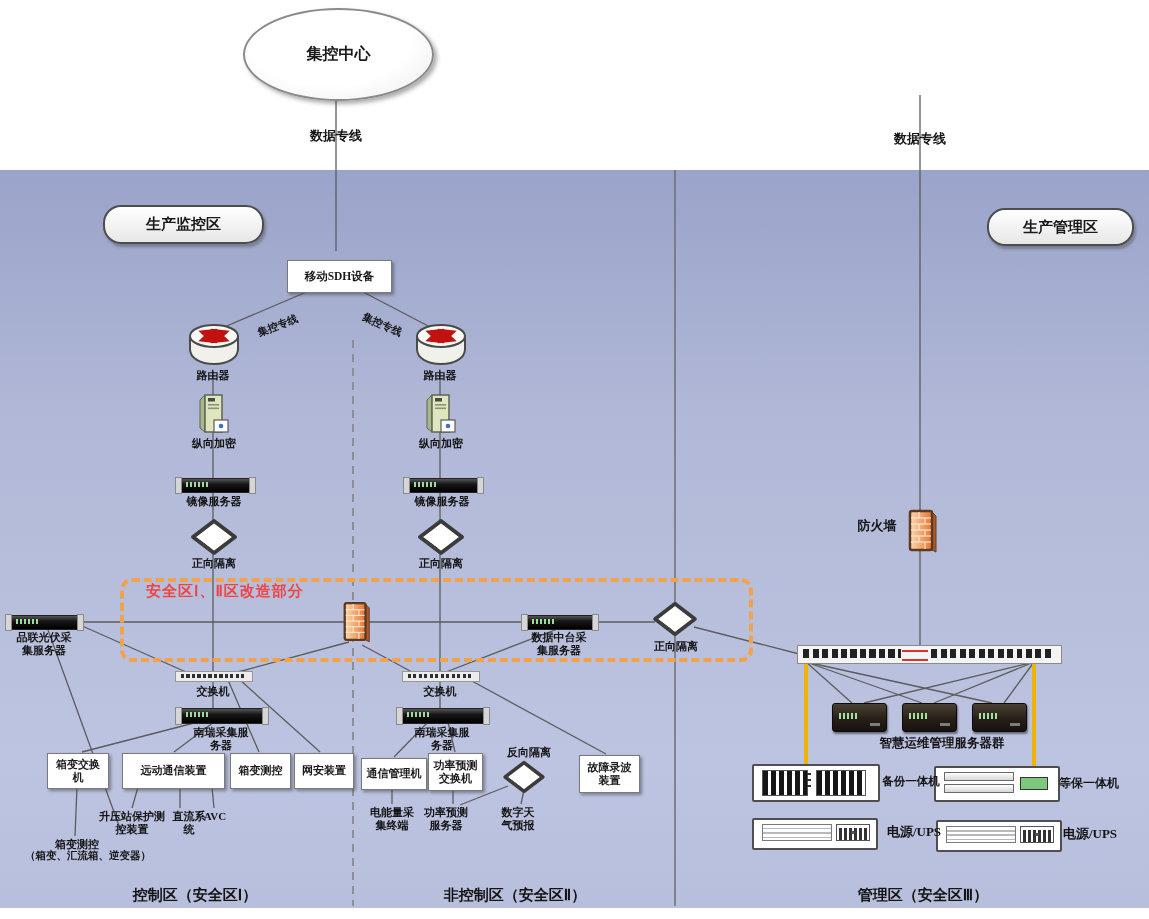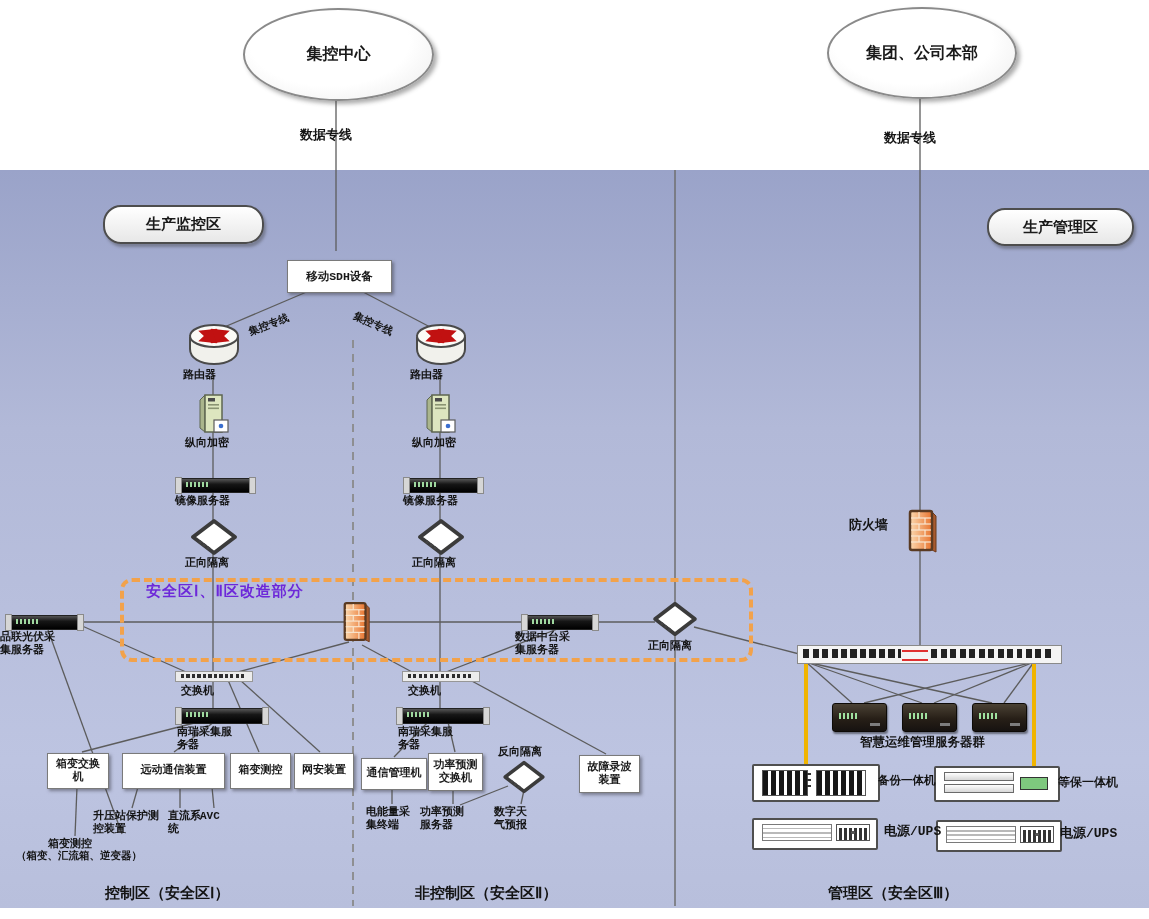"集控中心" .stage { font-family: Liberation Mono, monospace -> Liberation Serif, serif }
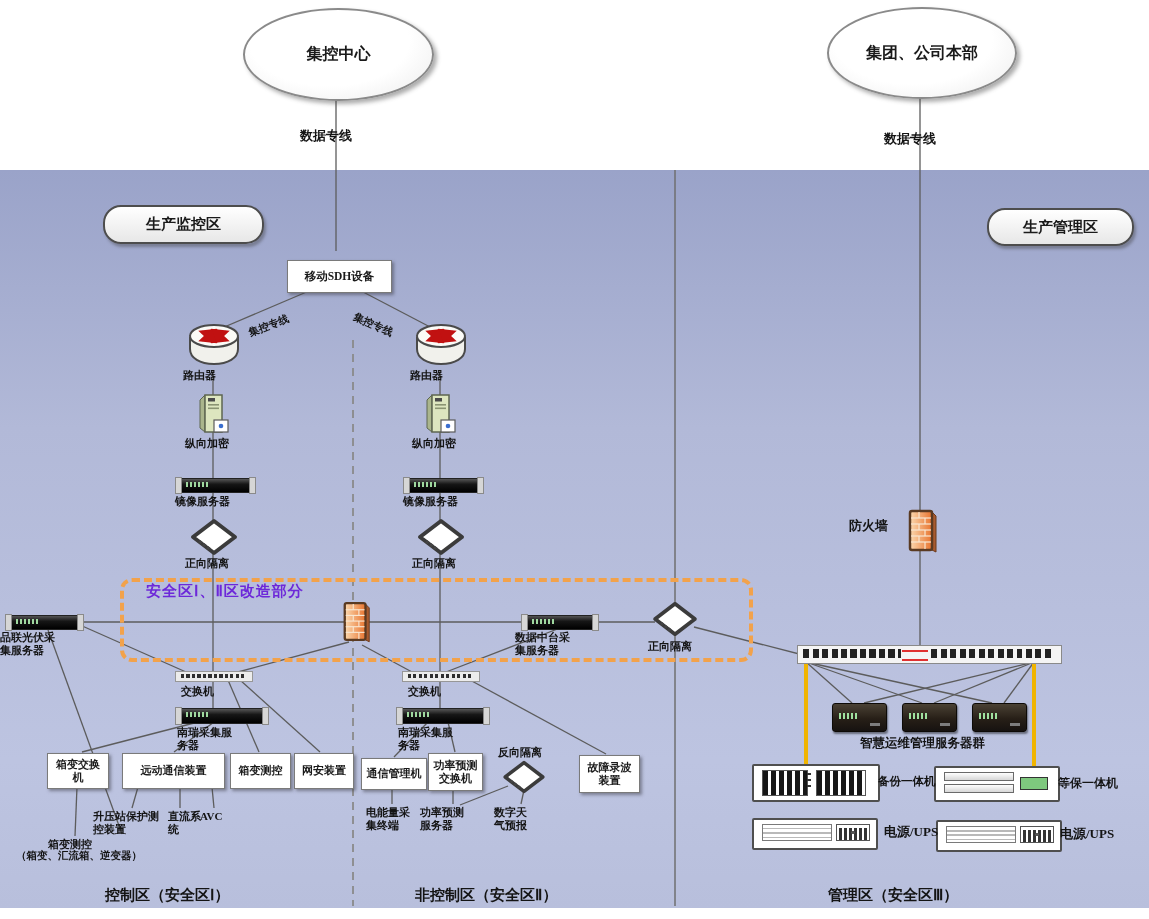"集团、公司本部" div.cloud { html: <div>集团、公司本部</div> -> none }
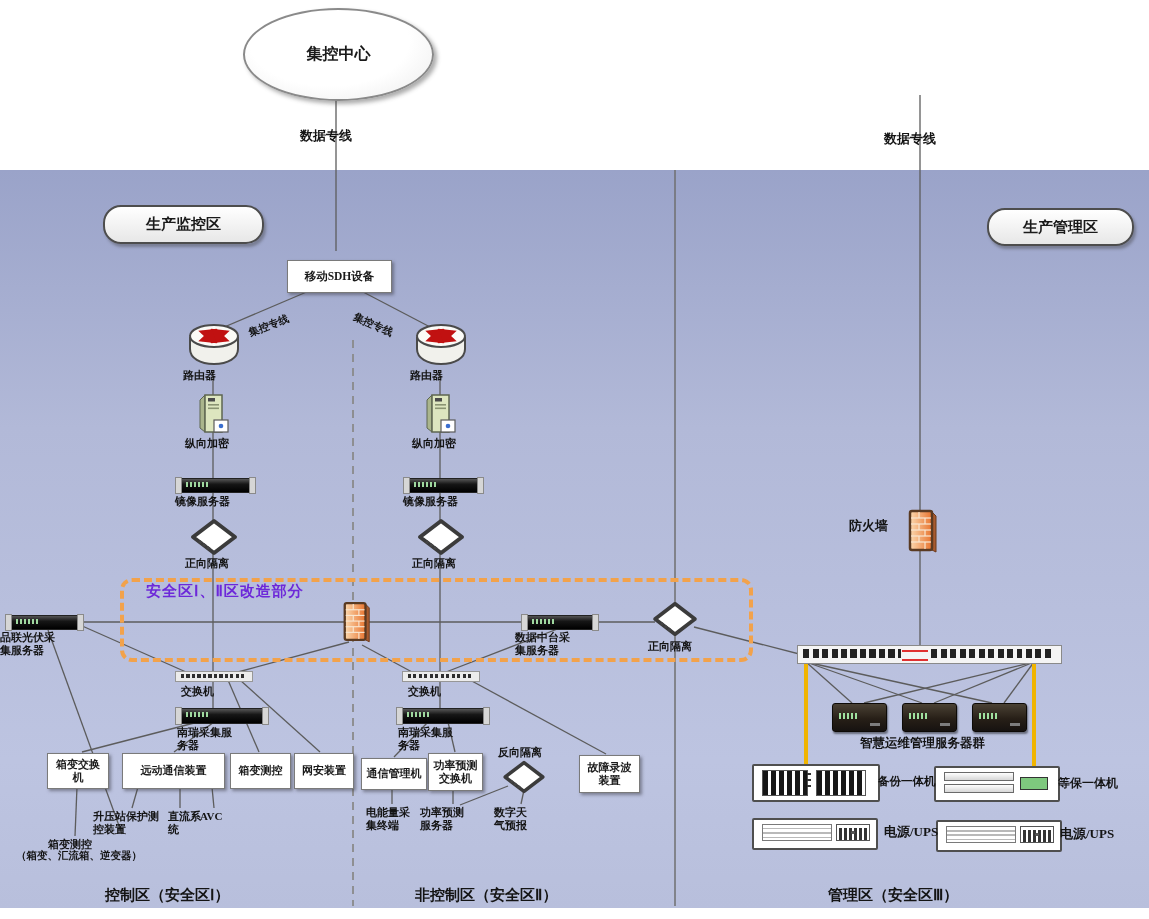"数据专线" .lbl { text-align: none -> center }
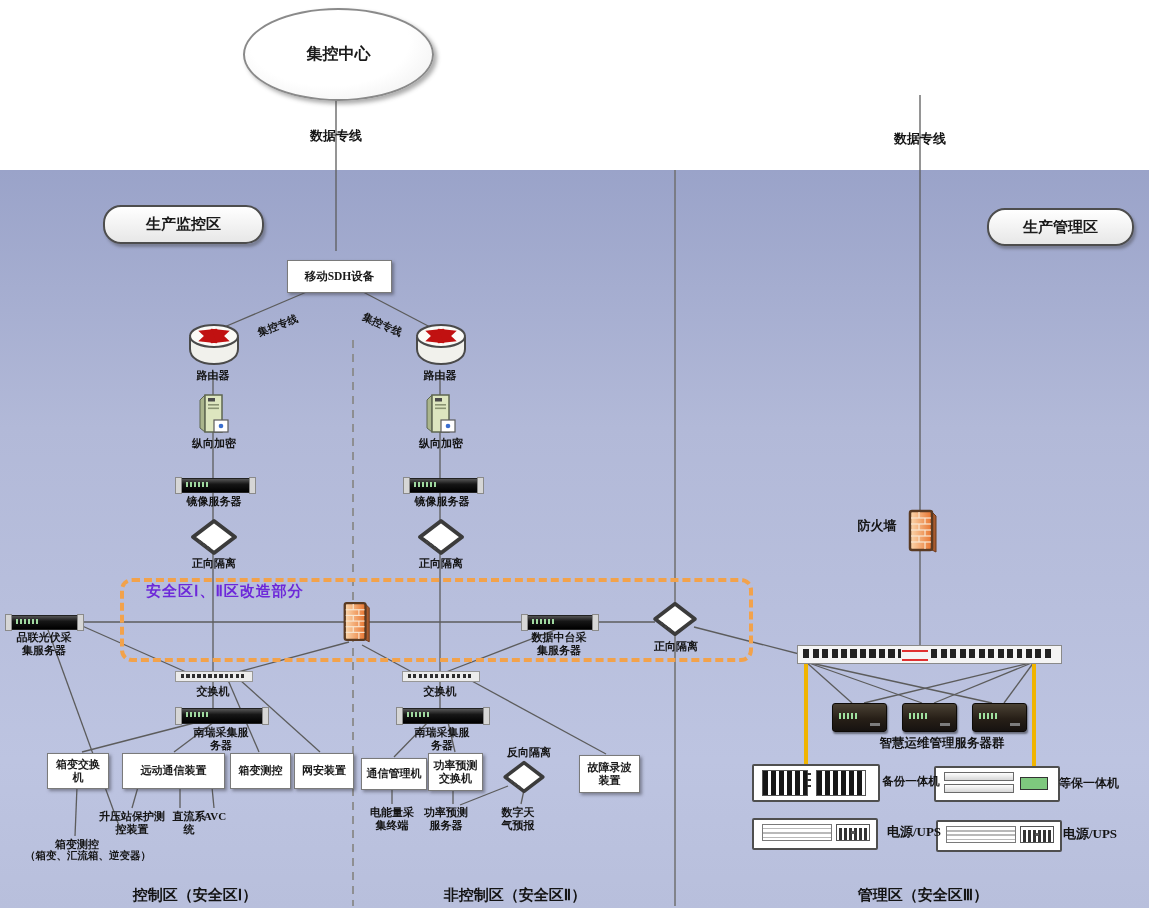"安全区Ⅰ、Ⅱ区改造部分" .retrofit-label { color: #6d28d9 -> #ef4444 }
